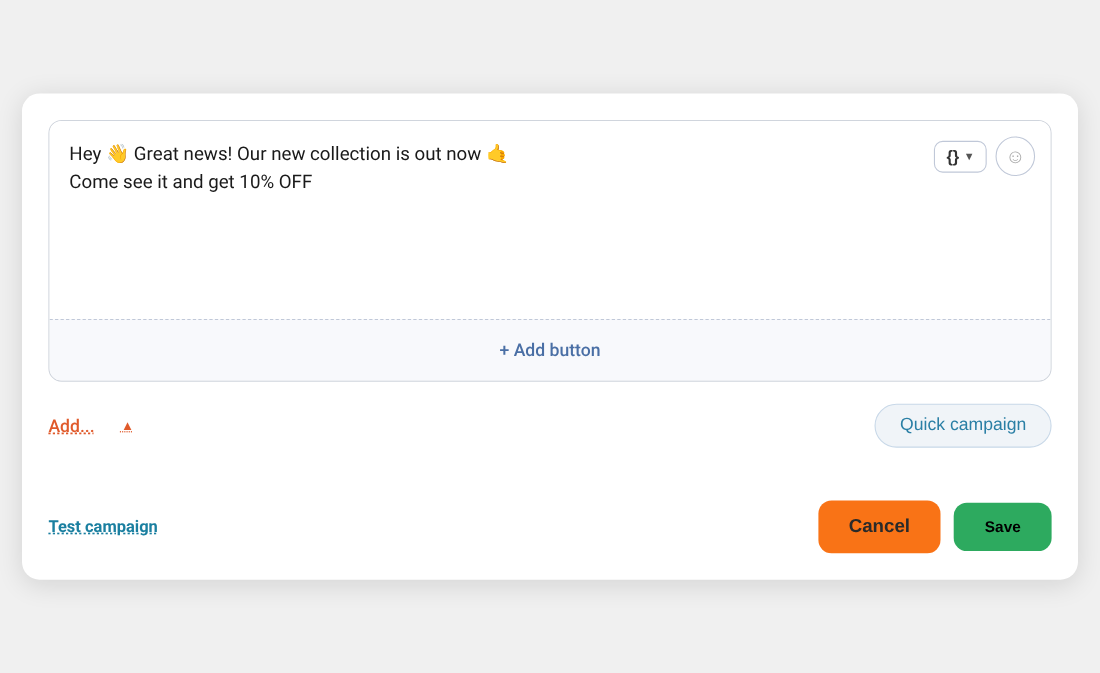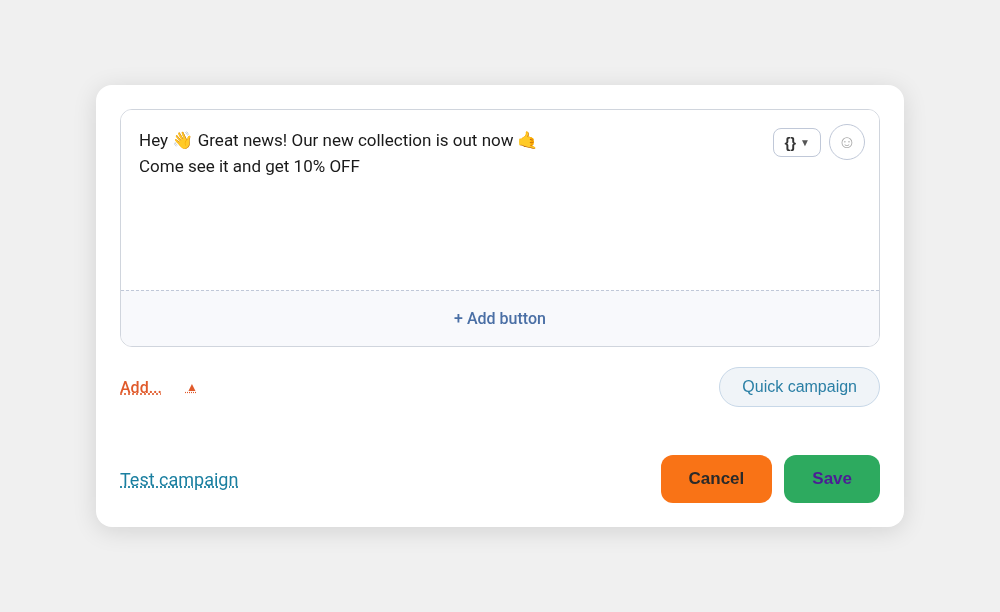"Hey 👋 Great news! Our" .modal-container { width: 808px -> 960px }
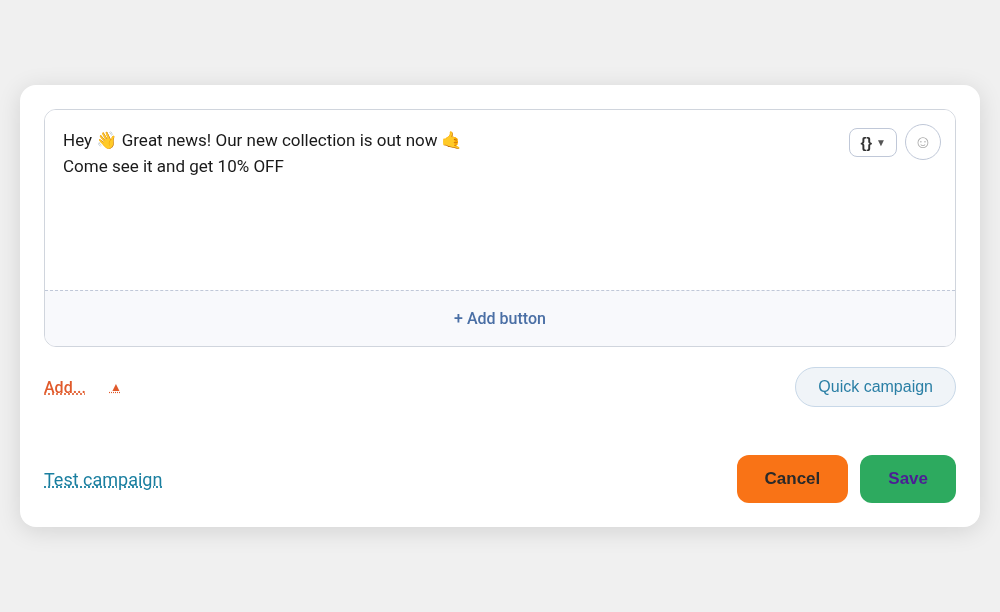"Test campaign" .test-campaign-link { font-size: 18px -> 15px; font-weight: 400 -> 700 }
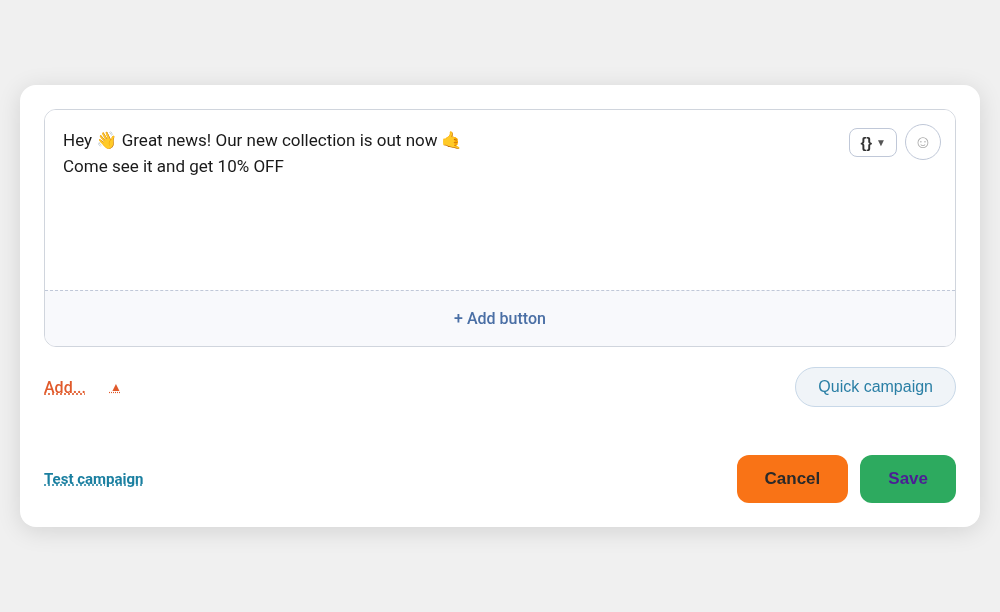"Save" .save-btn { color: #4c1d95 -> #000000; font-size: 17px -> 14px }
